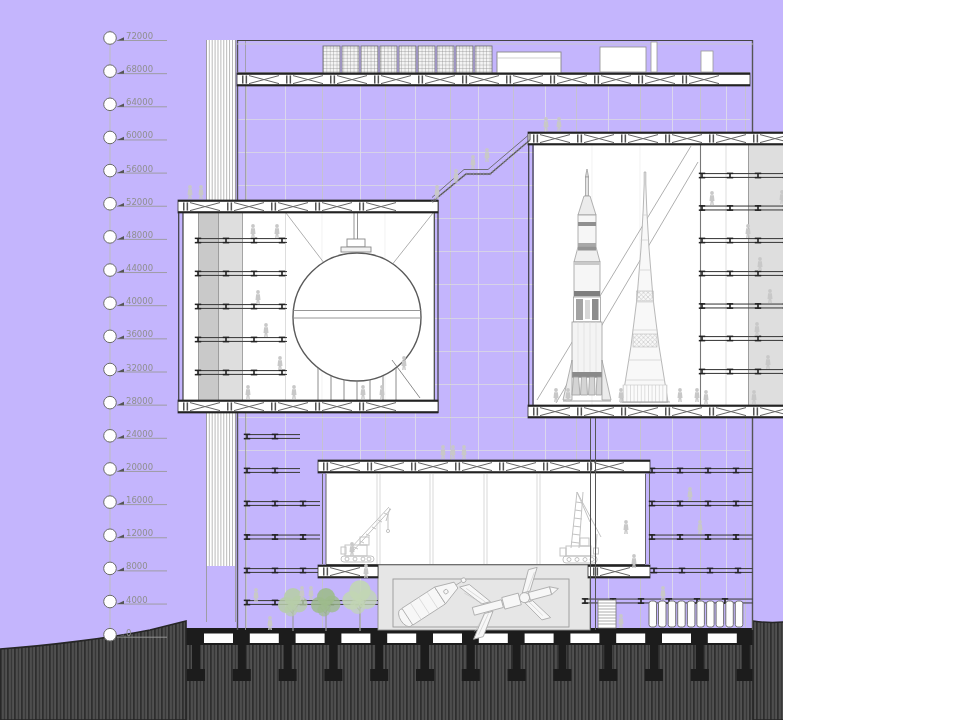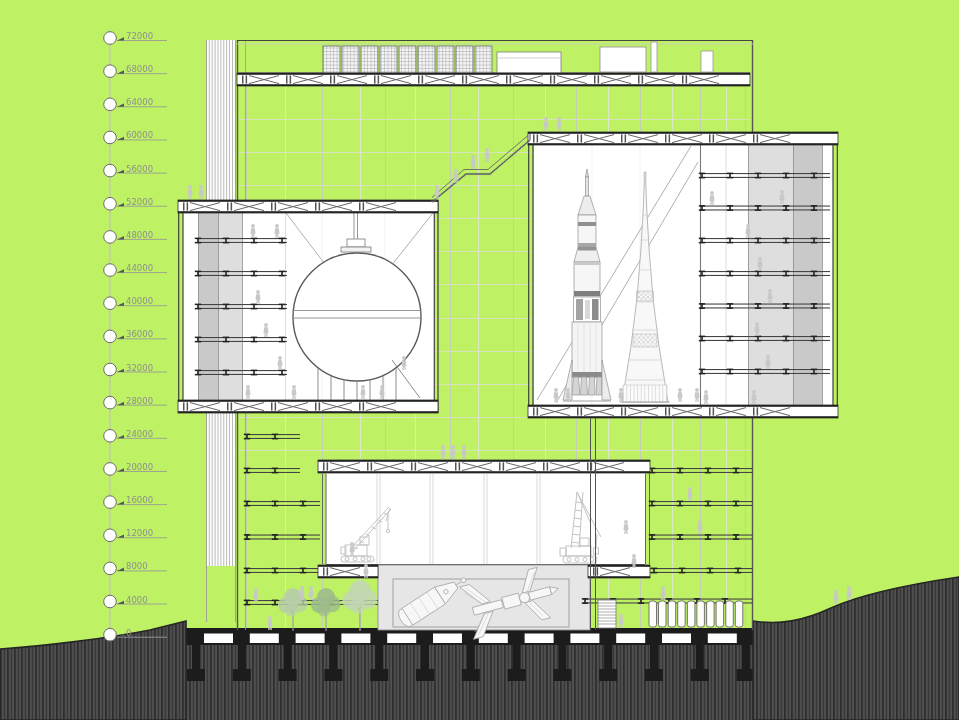"72000" .stage { background: #bef264 -> #c4b5fd; width: 959px -> 783px }
